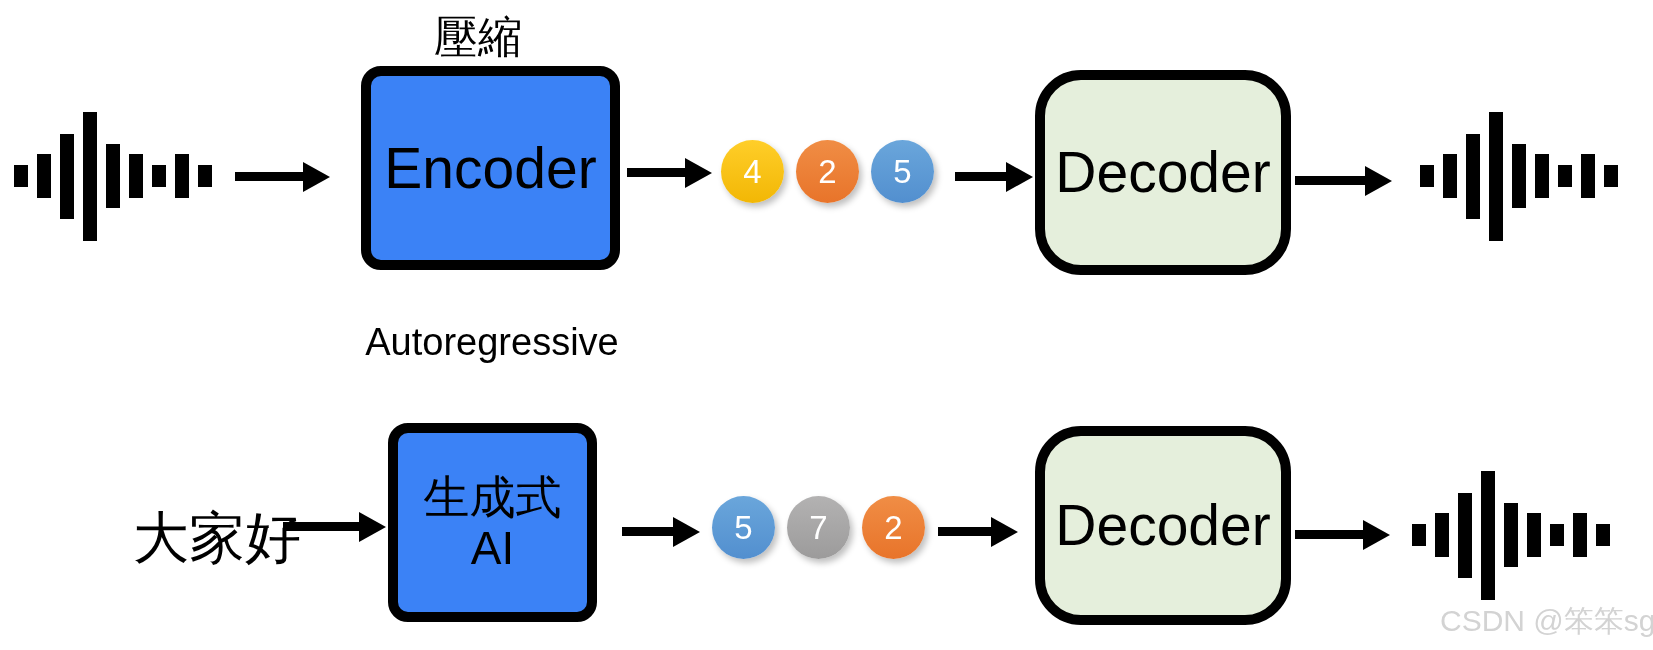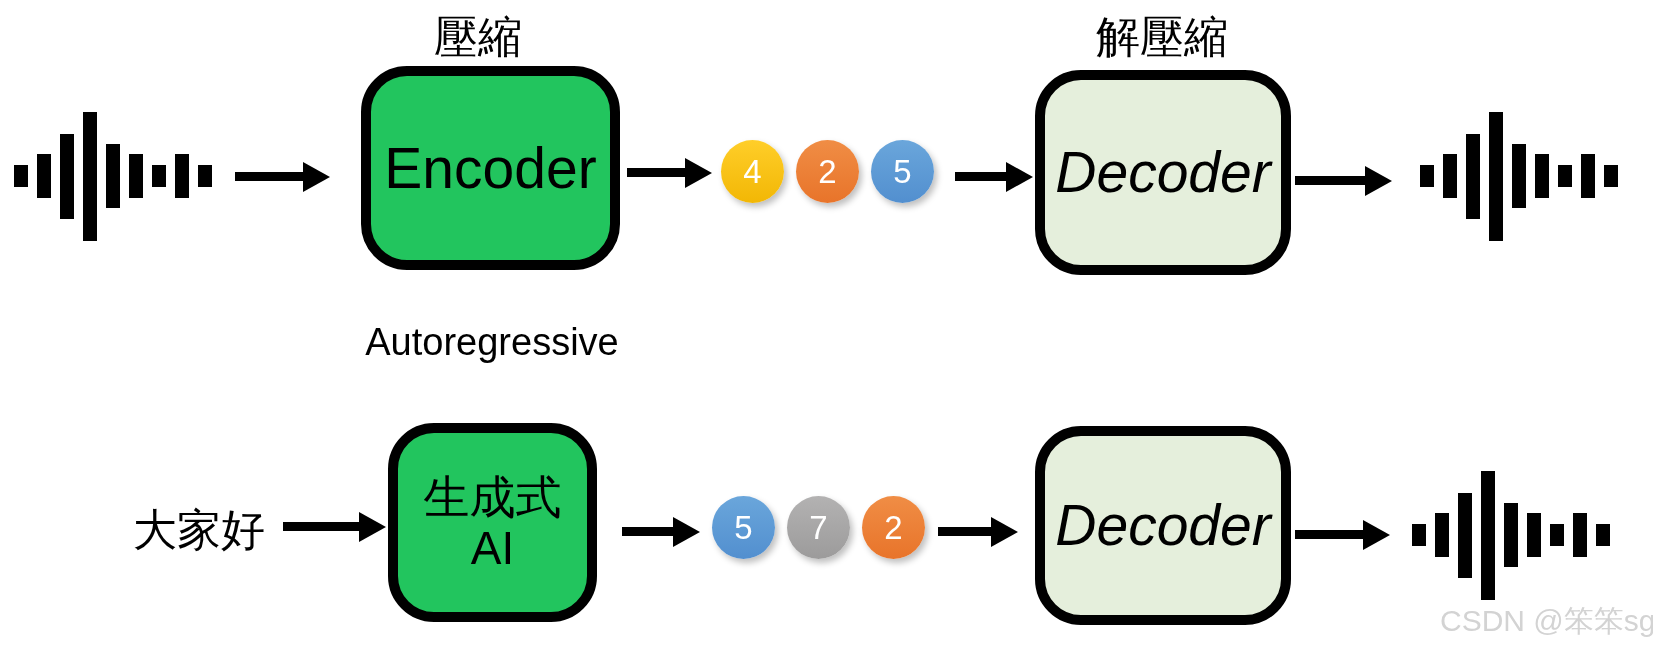"解壓縮" div.caption { html: <div>解壓縮</div> -> none }
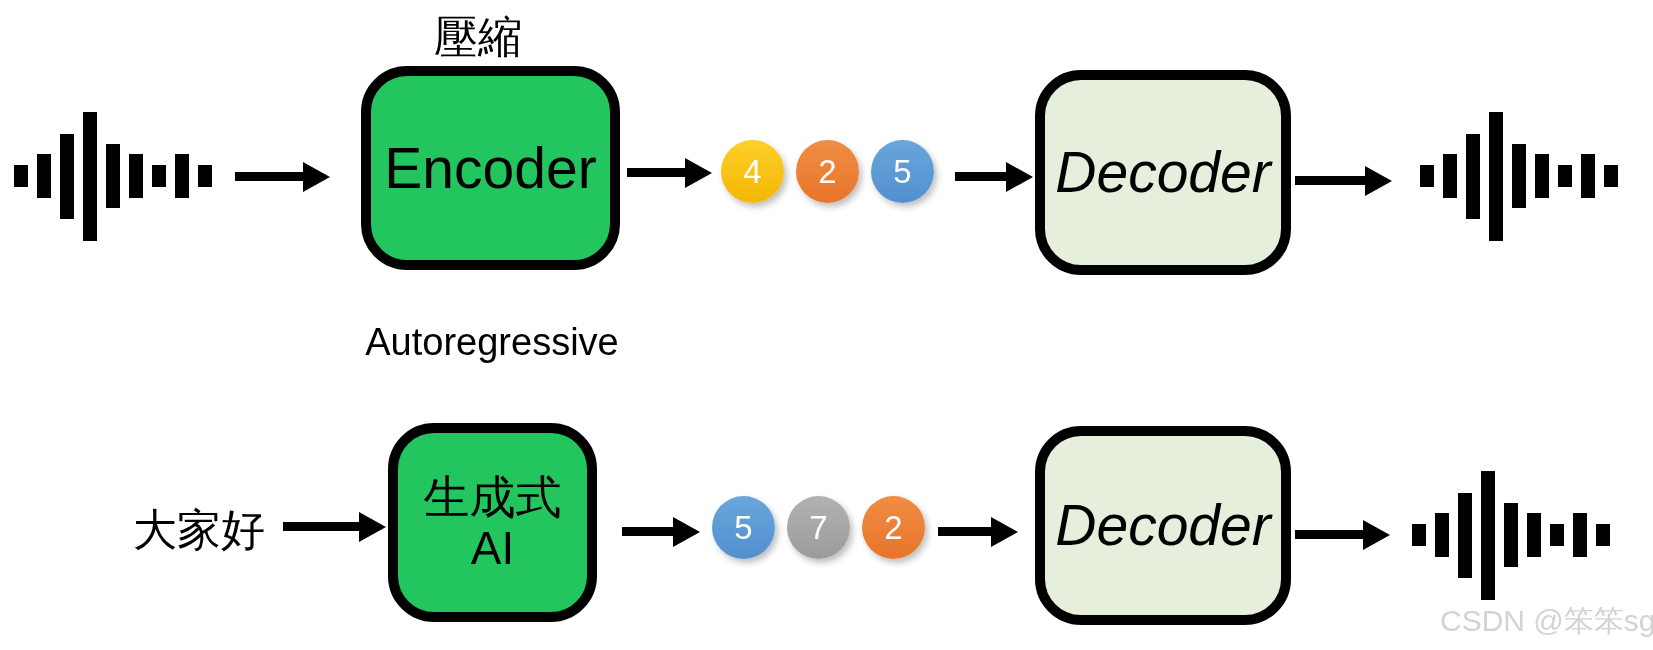"Encoder" .box.blue { background: #22c55e -> #3b82f6; border-radius: none -> 20px }
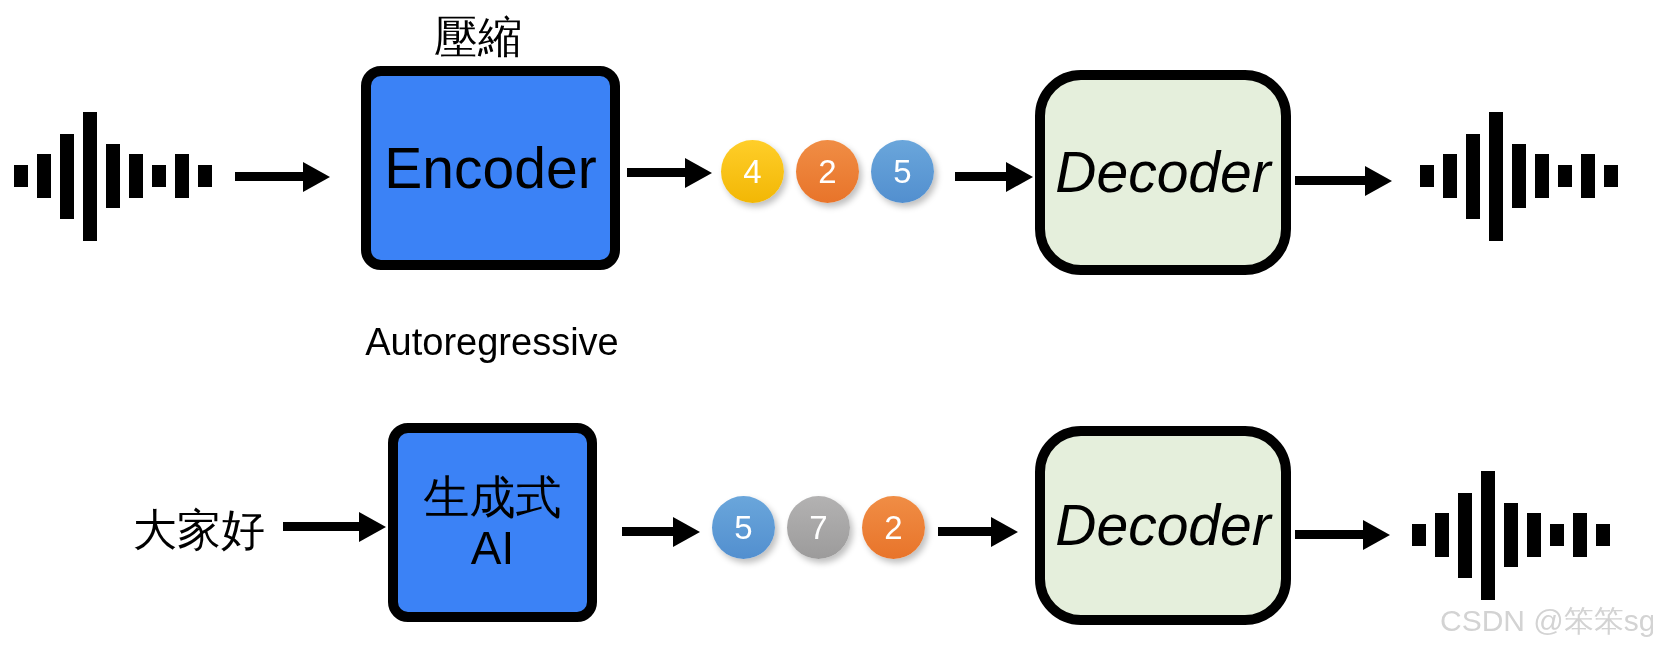"Decoder" .box.green { font-style: italic -> none }
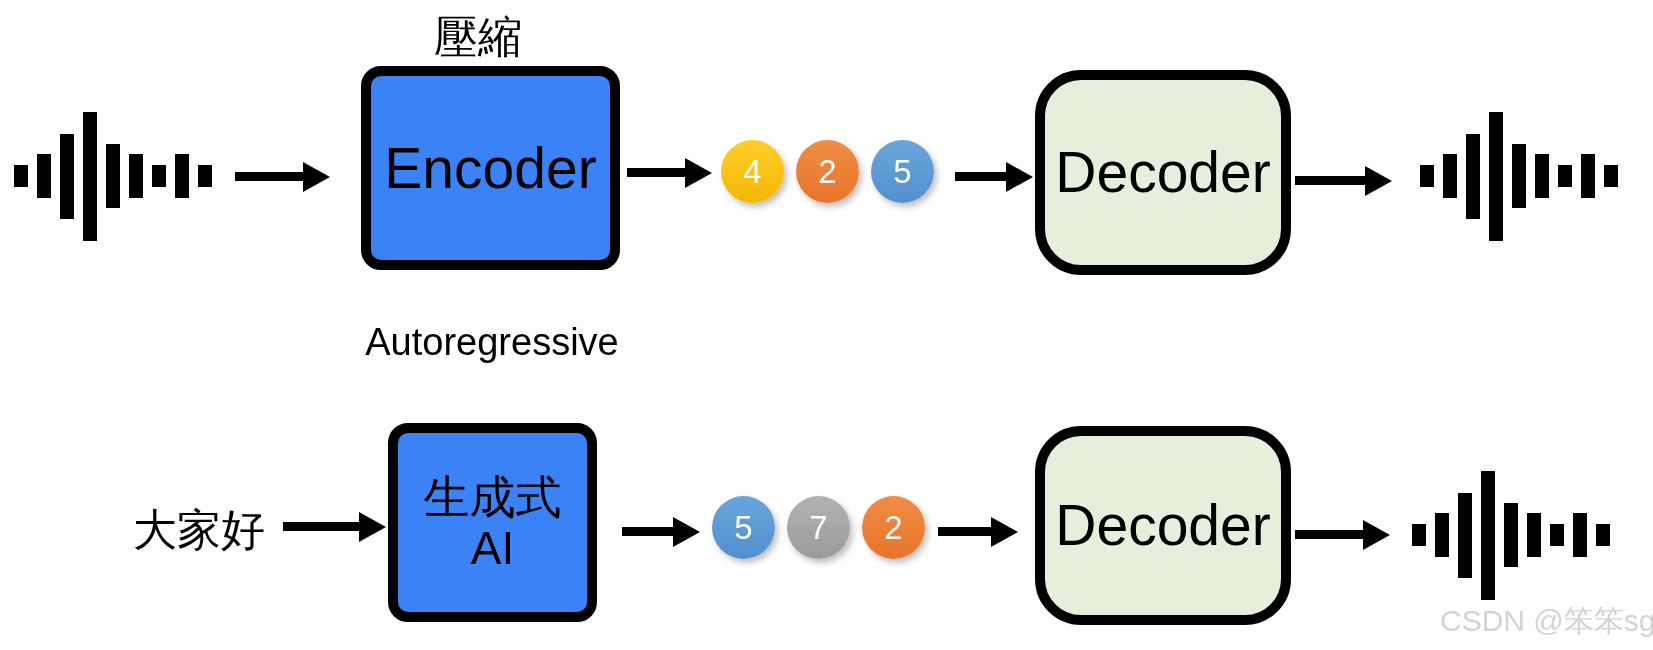"大家好" .freetext { font-size: 44px -> 56px }
